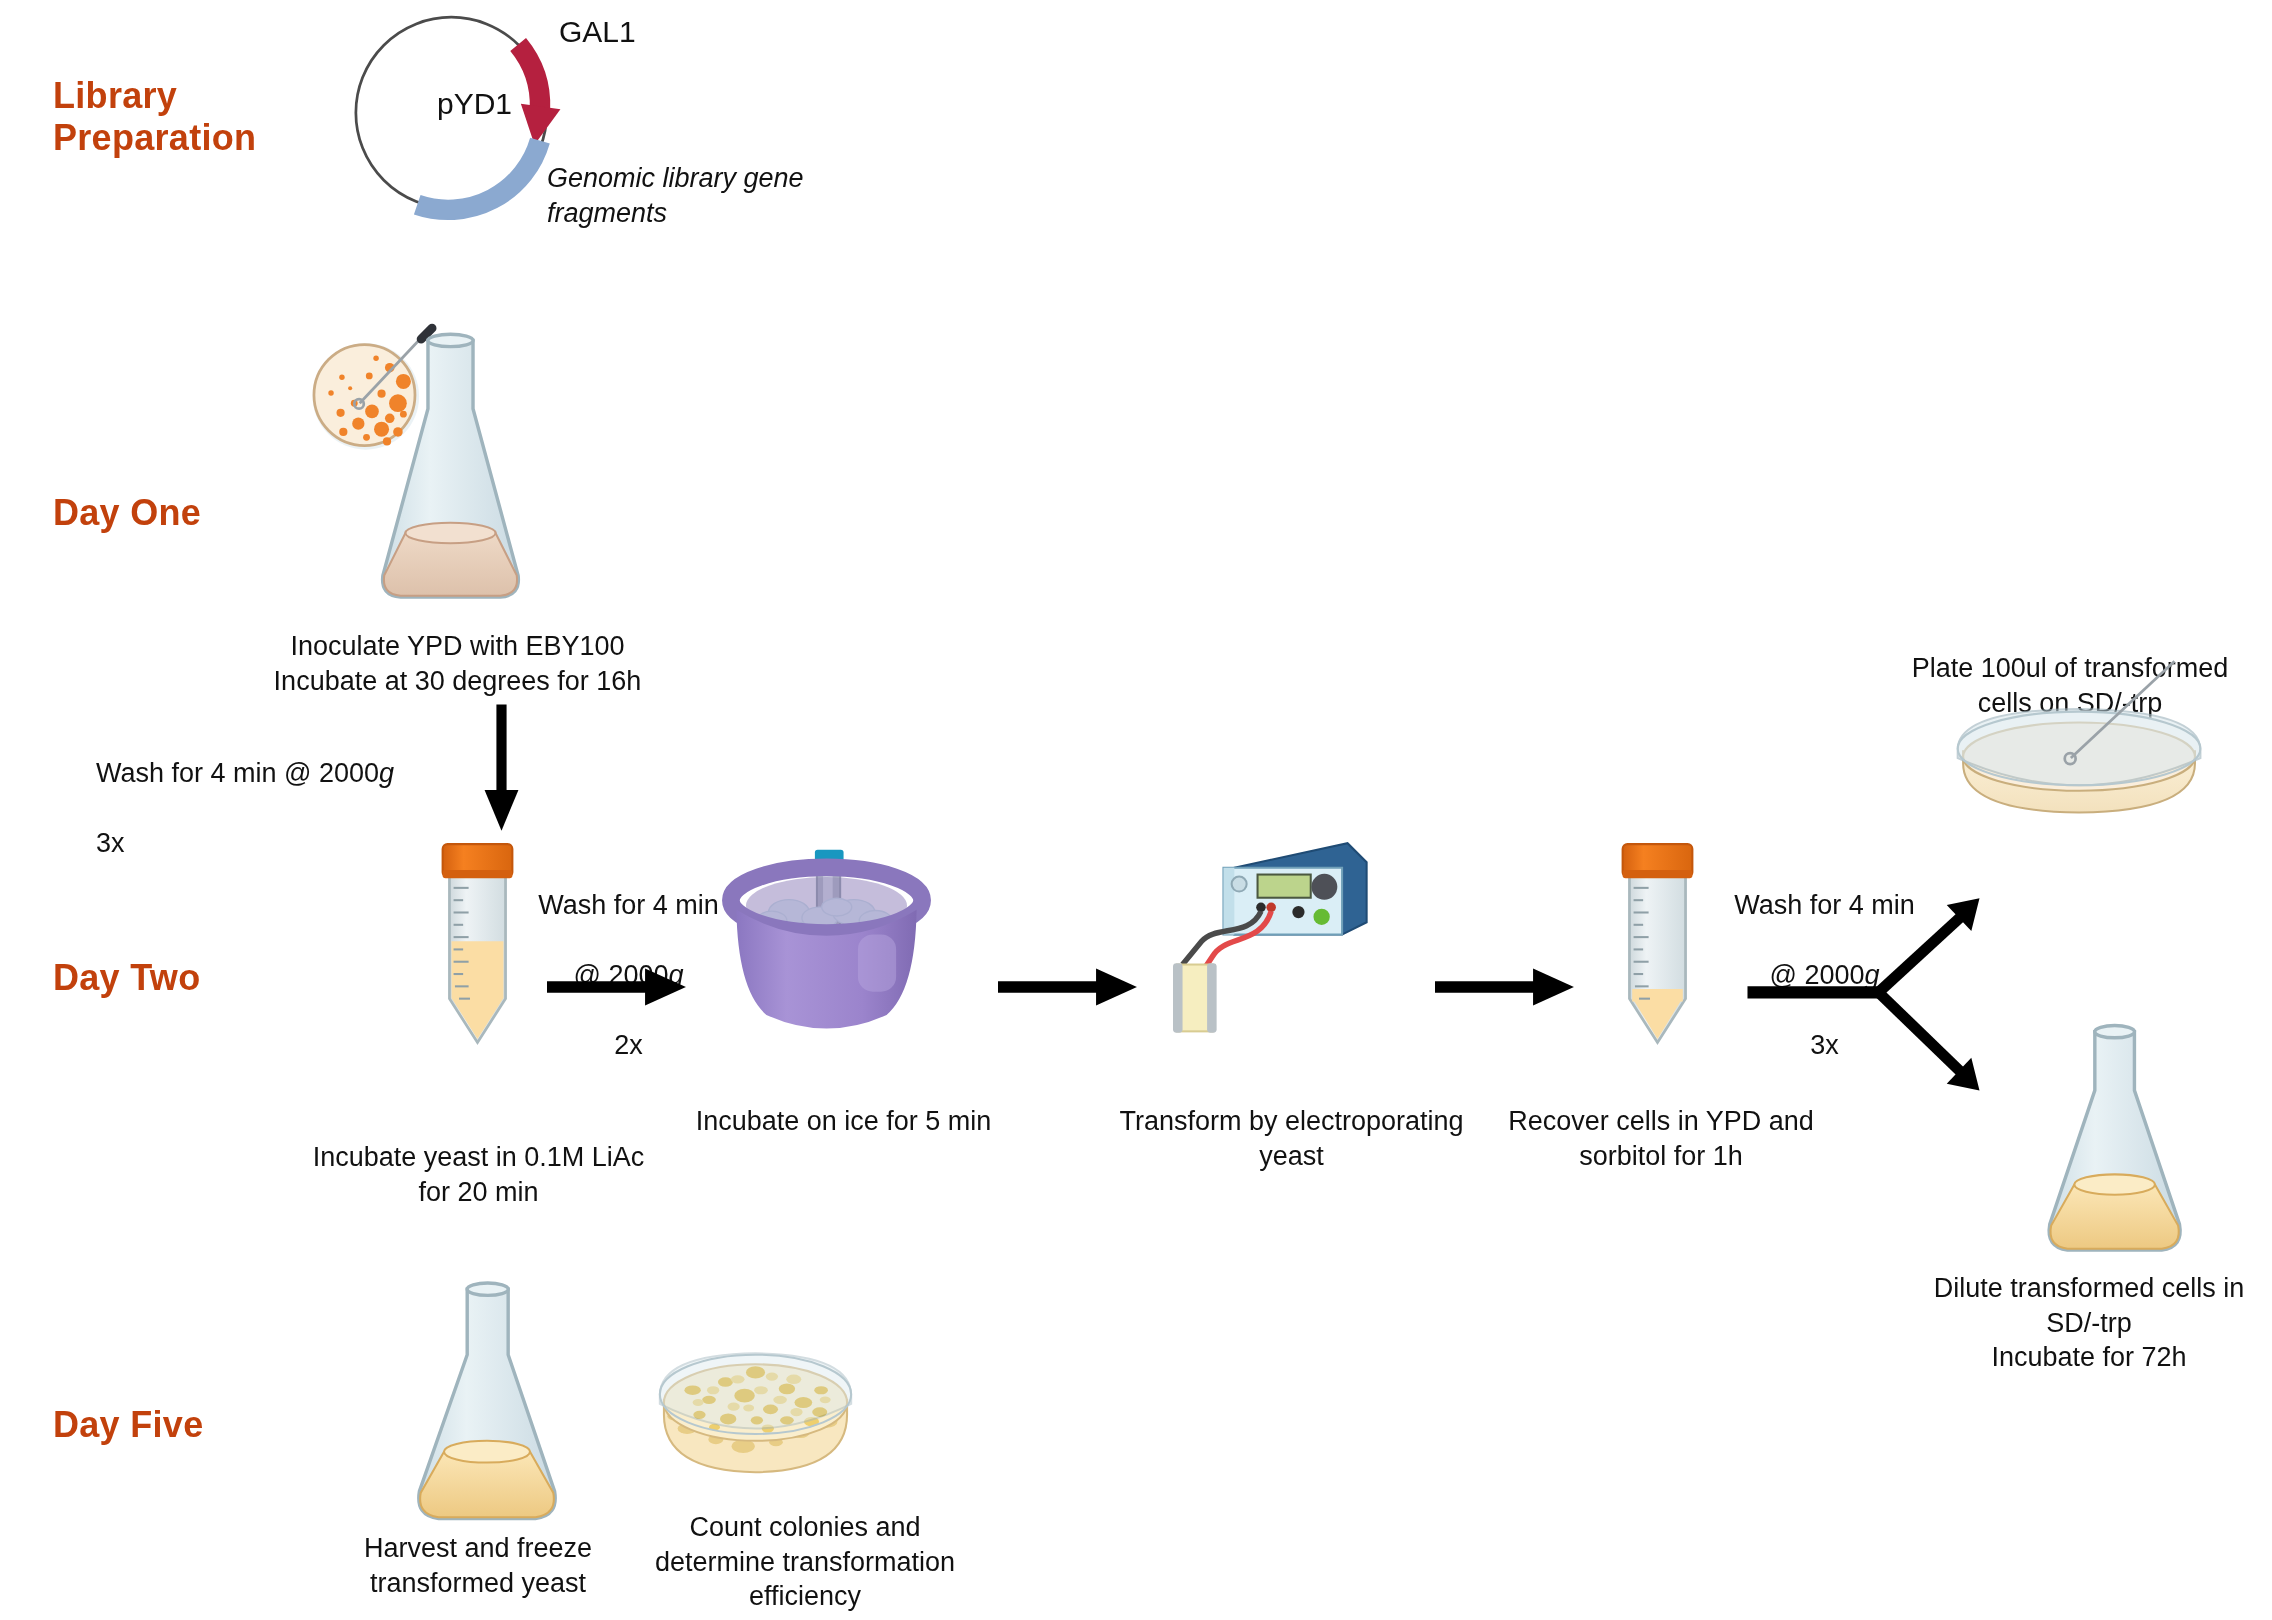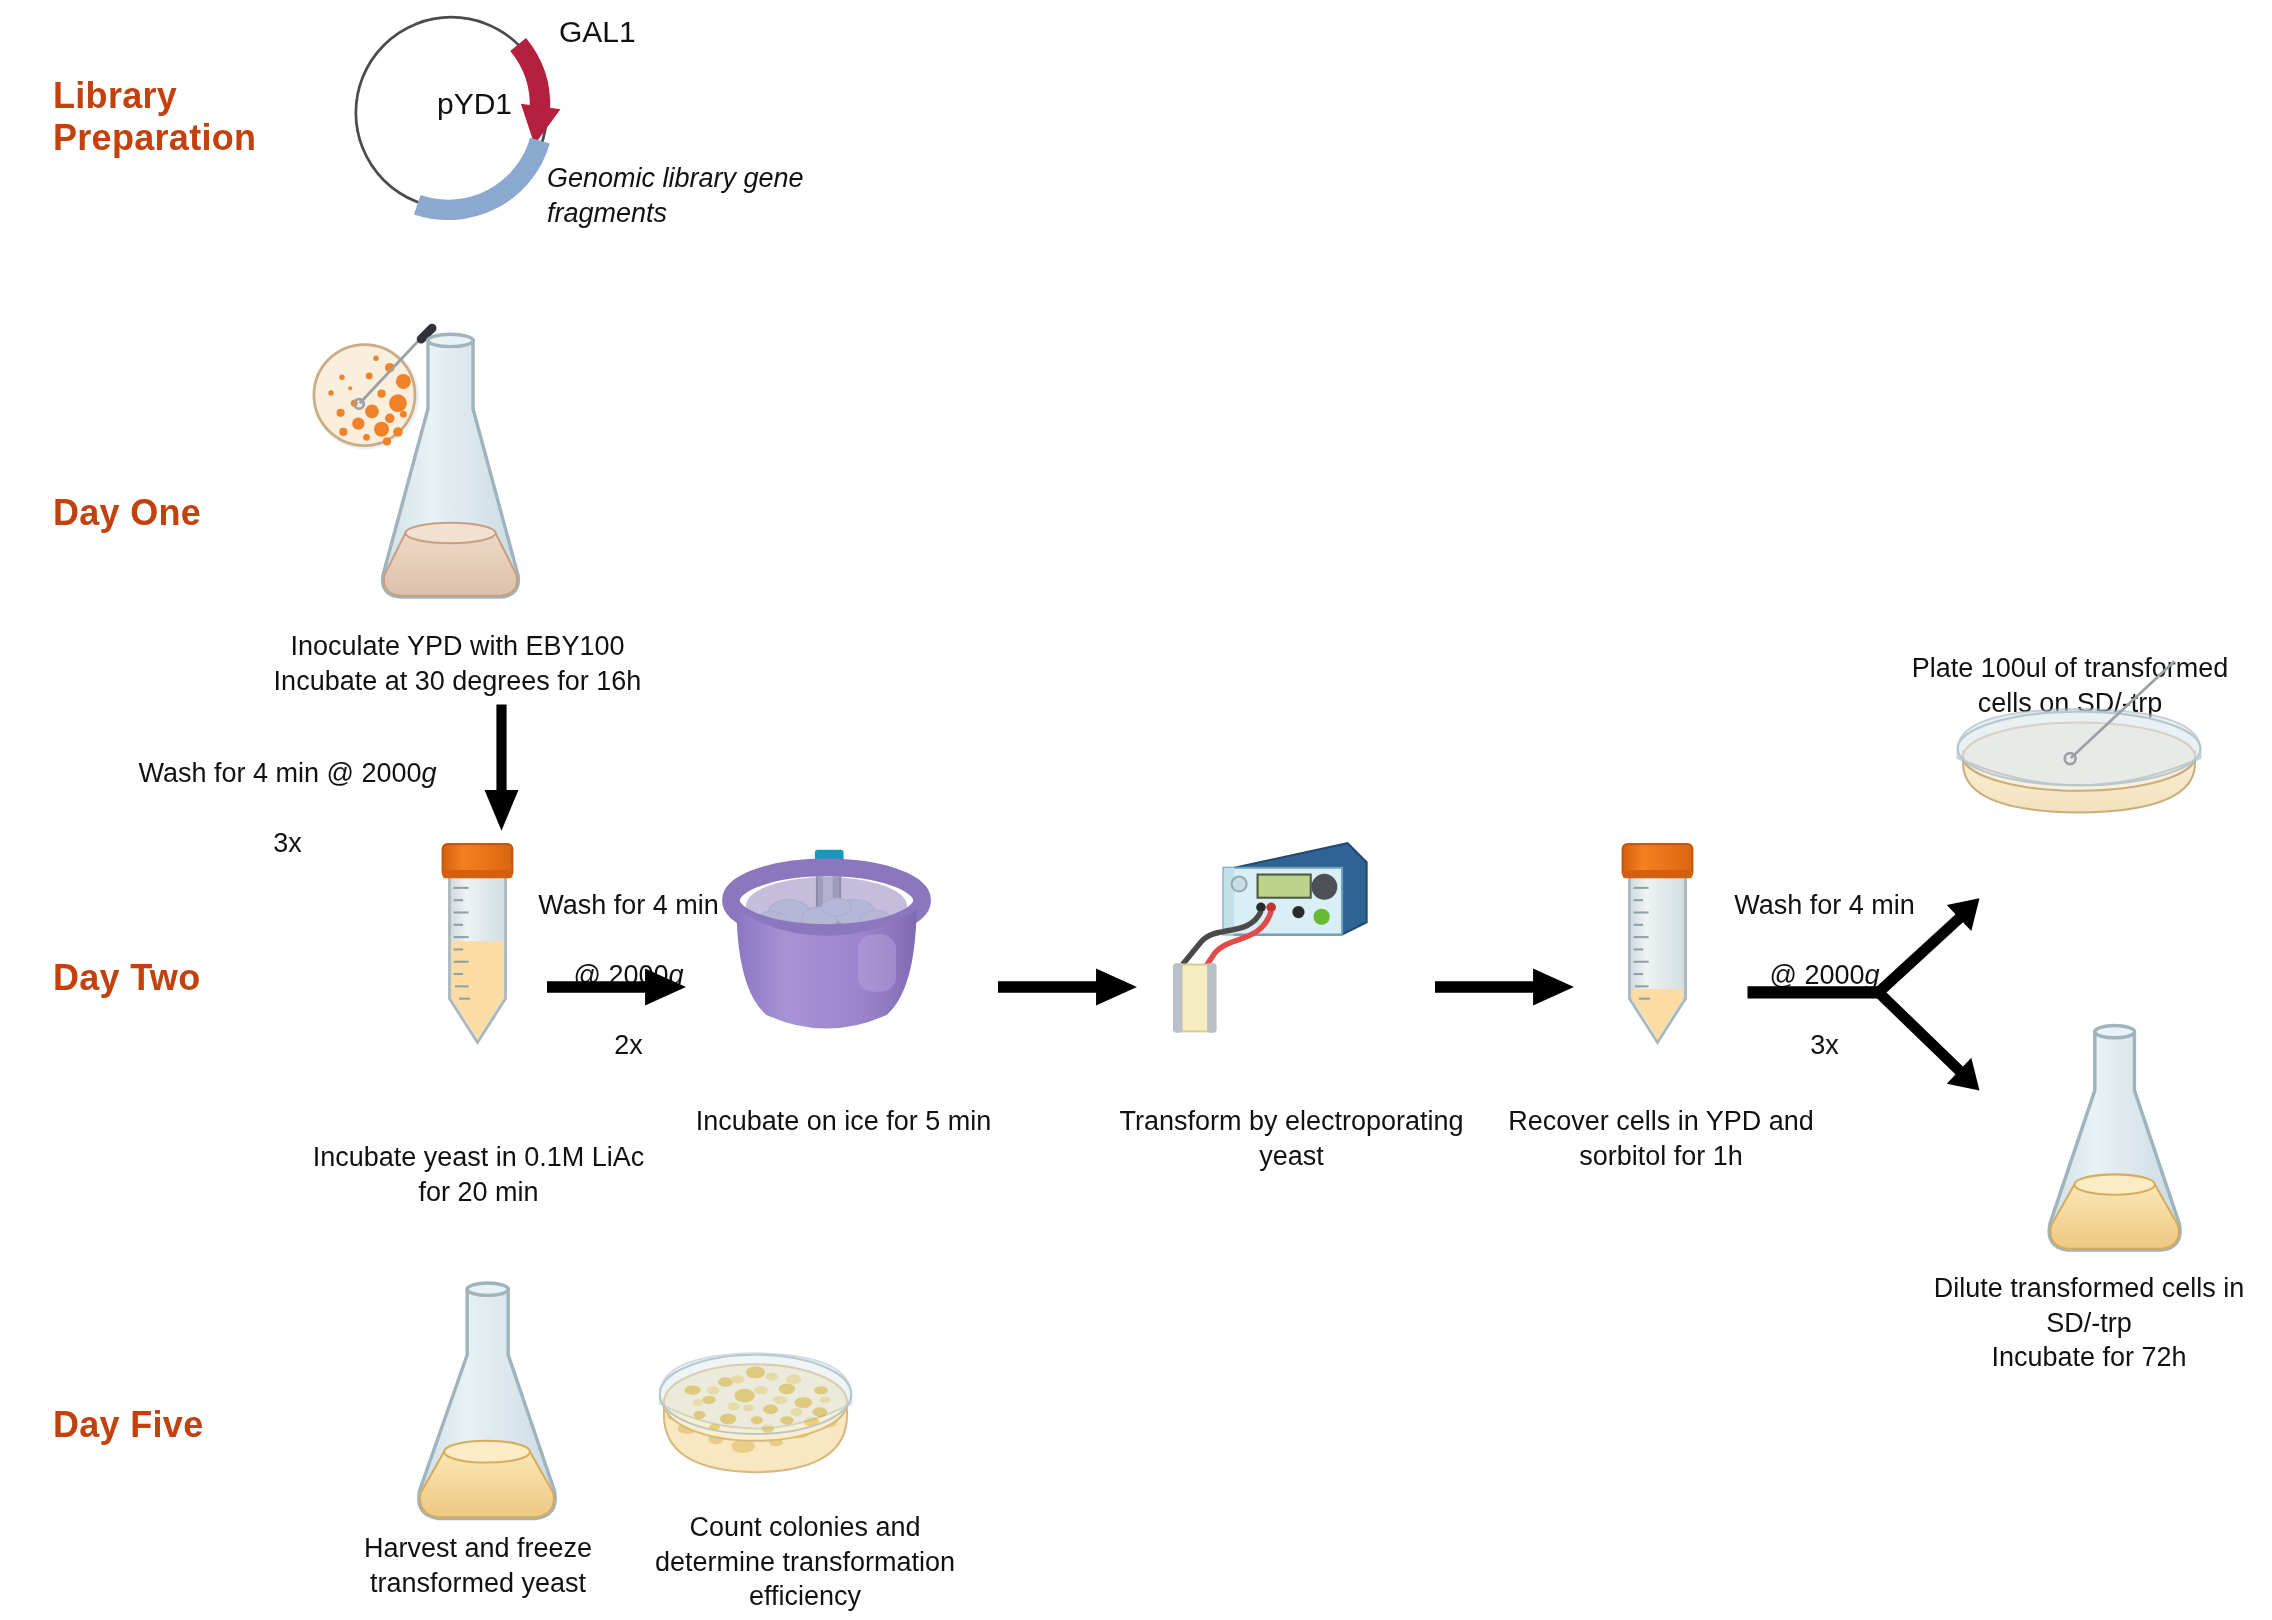"Wash for 4 min @" .annot.right { text-align: center -> left }
